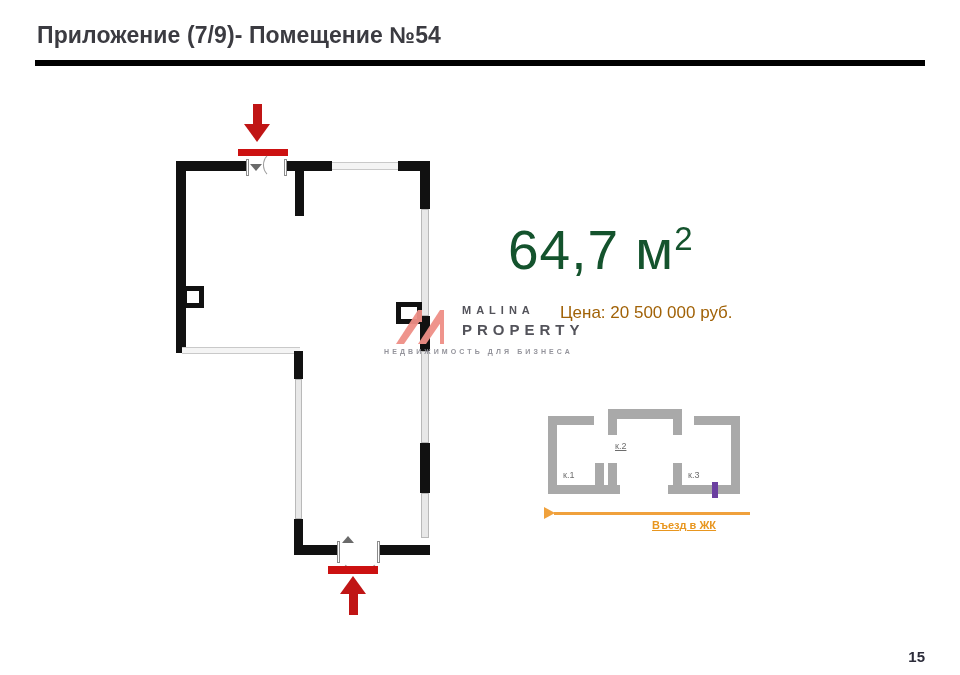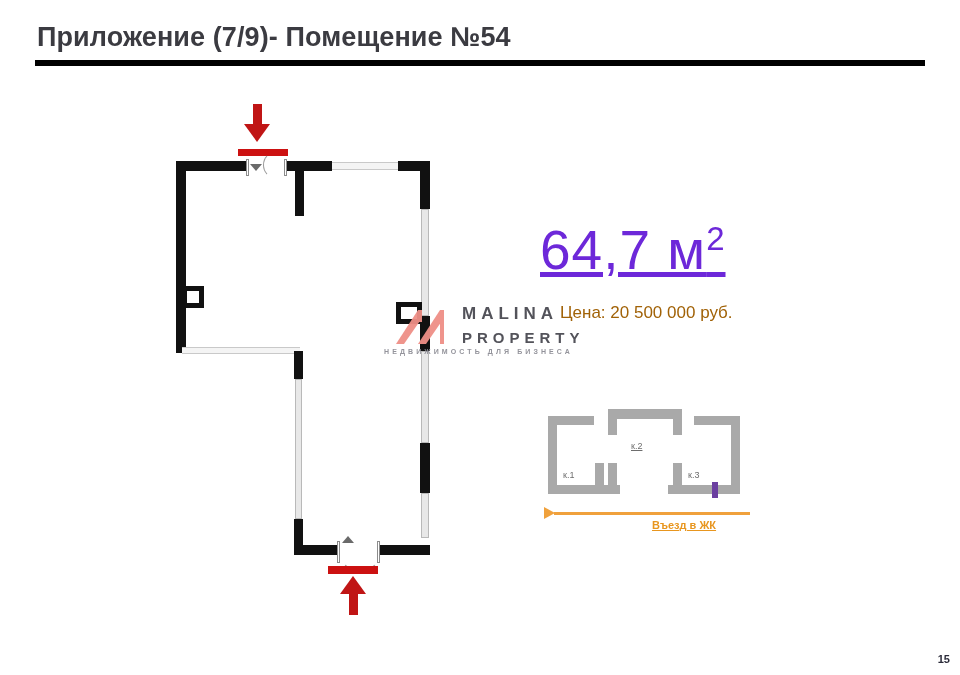"Приложение (7/9)- Помещение №54" .title { font-size: 27px -> 23px }
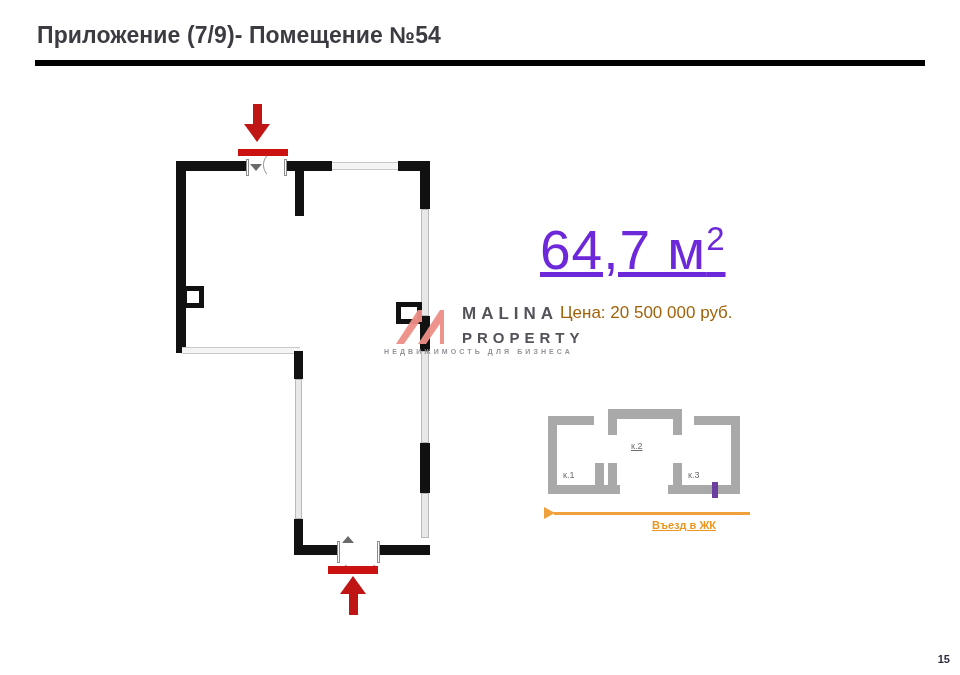"64,7 м2" .area { color: #6d28d9 -> #14532d; left: 540px -> 508px; text-decoration: underline -> none }
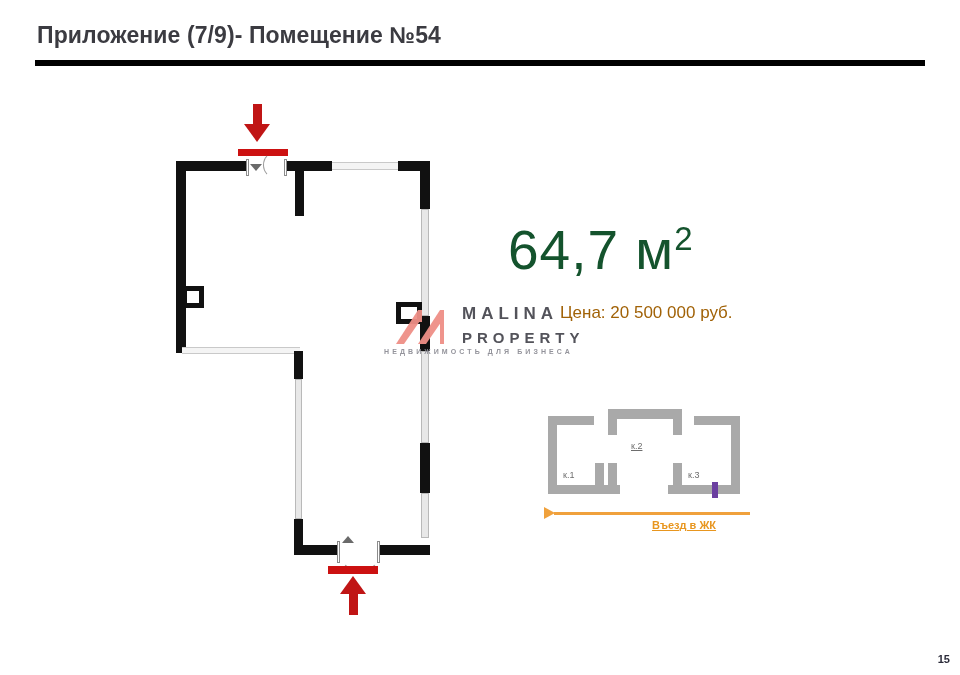"MALINA" .wm-l1 { font-size: 17px -> 11px }
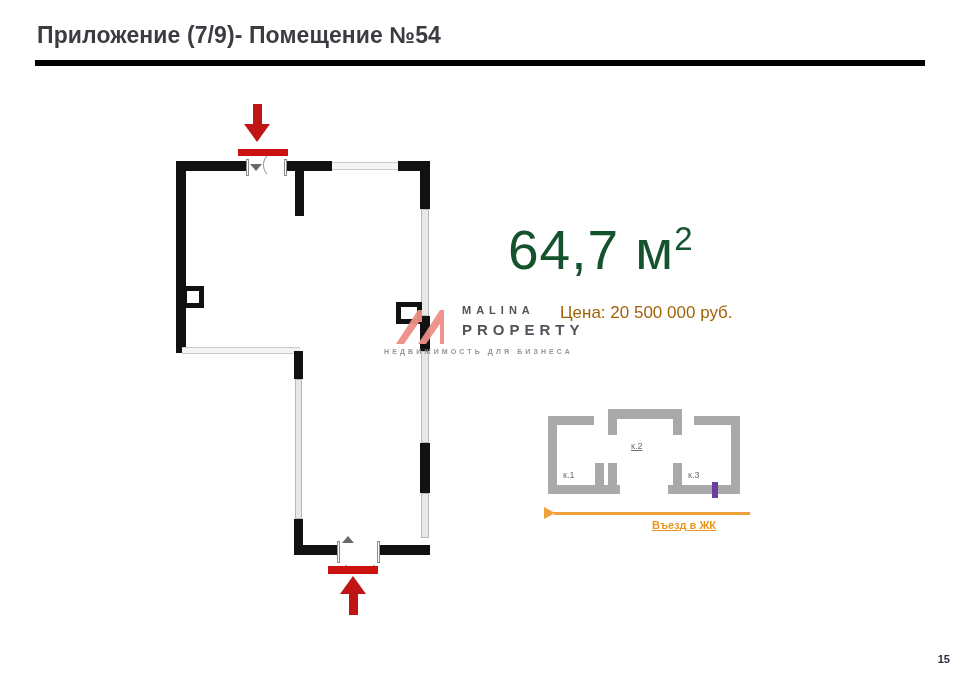"к.2" div.lbl { left: 91px -> 75px }
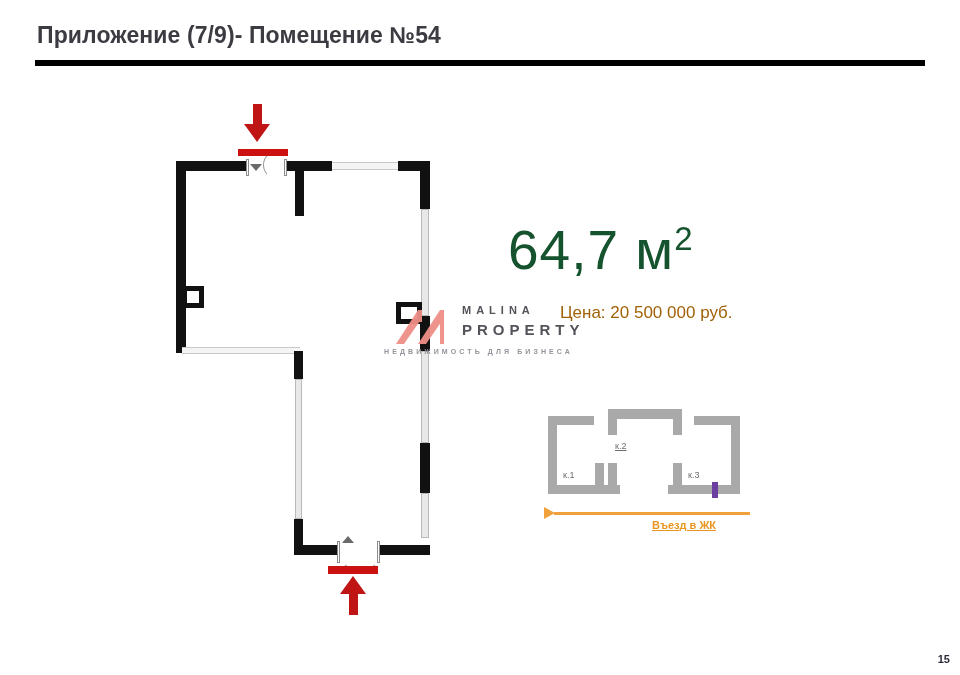"15" .pagenum { font-size: 11px -> 15px; right: 10px -> 35px }
